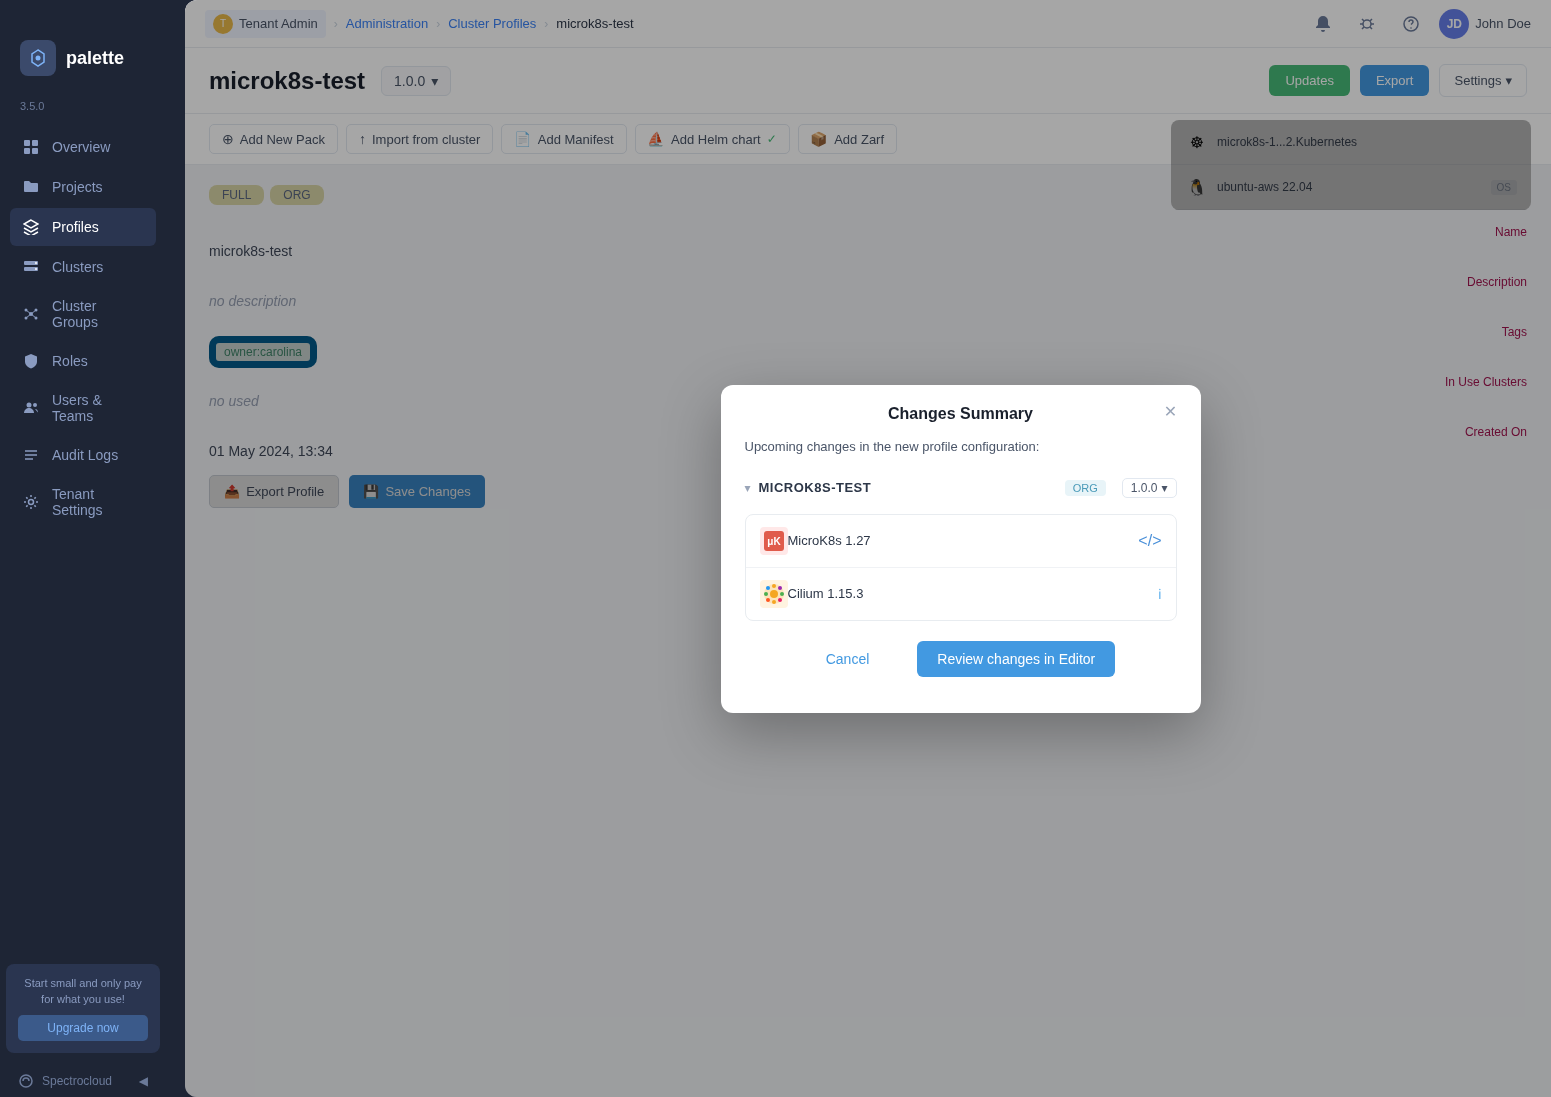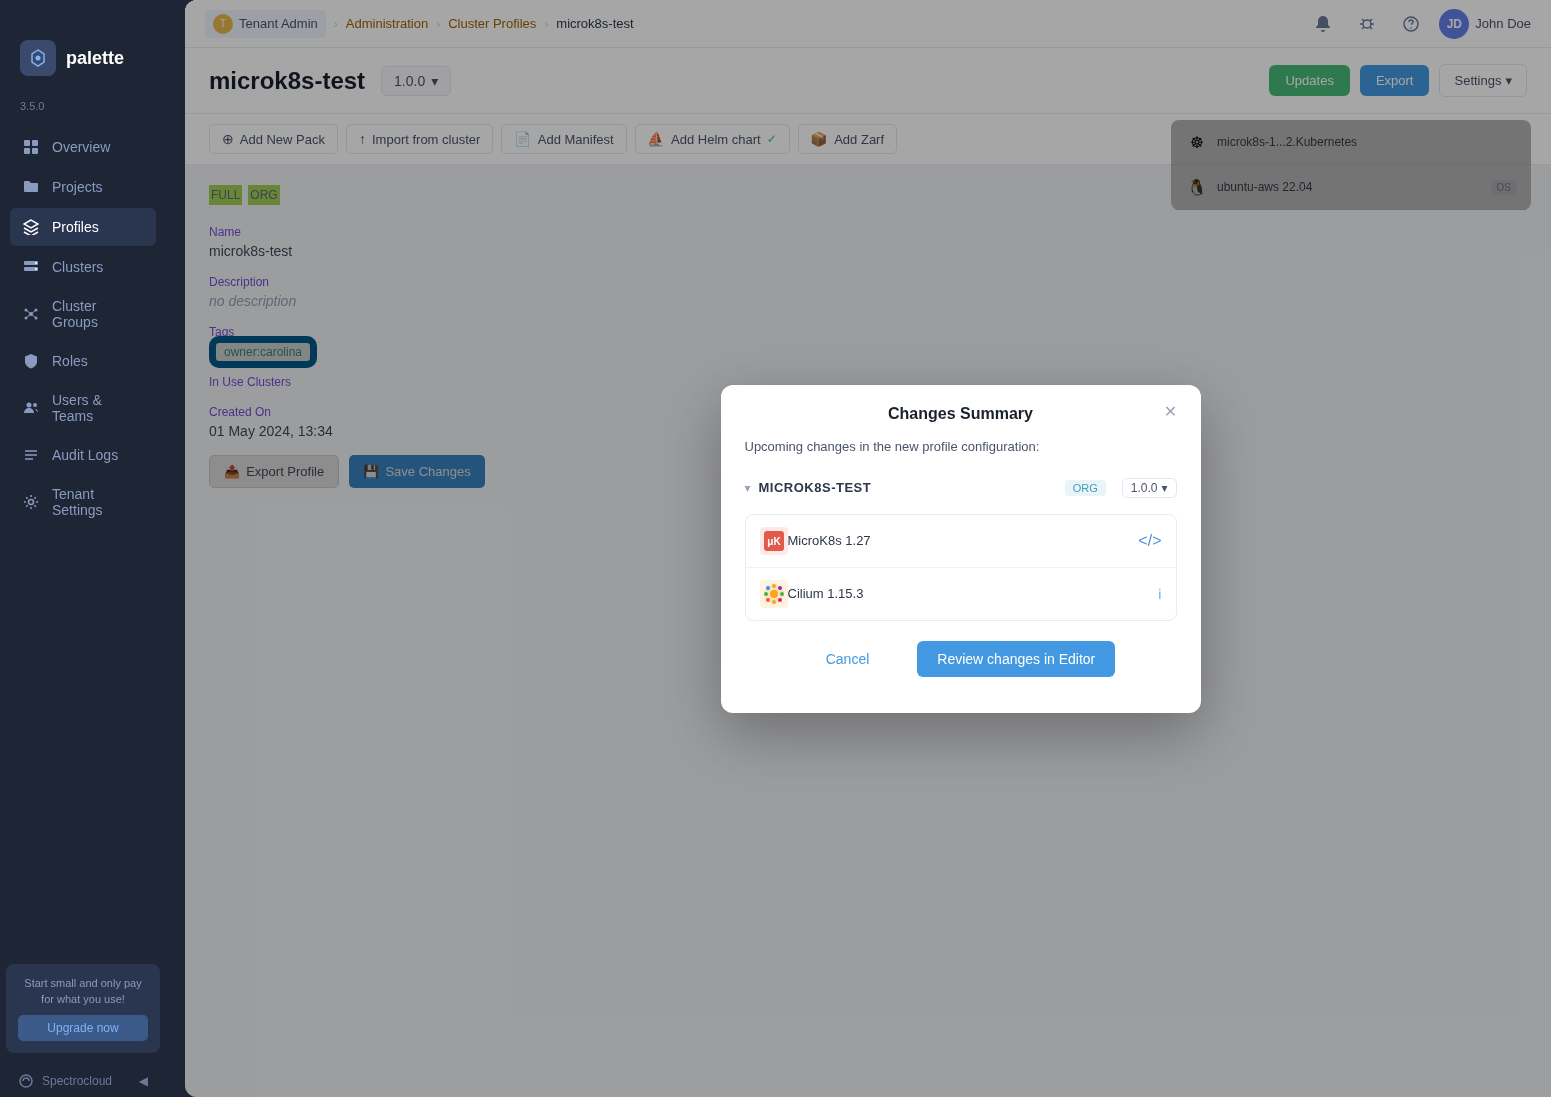"Administration" .breadcrumb-item { color: #a16207 -> #3b82f6 }
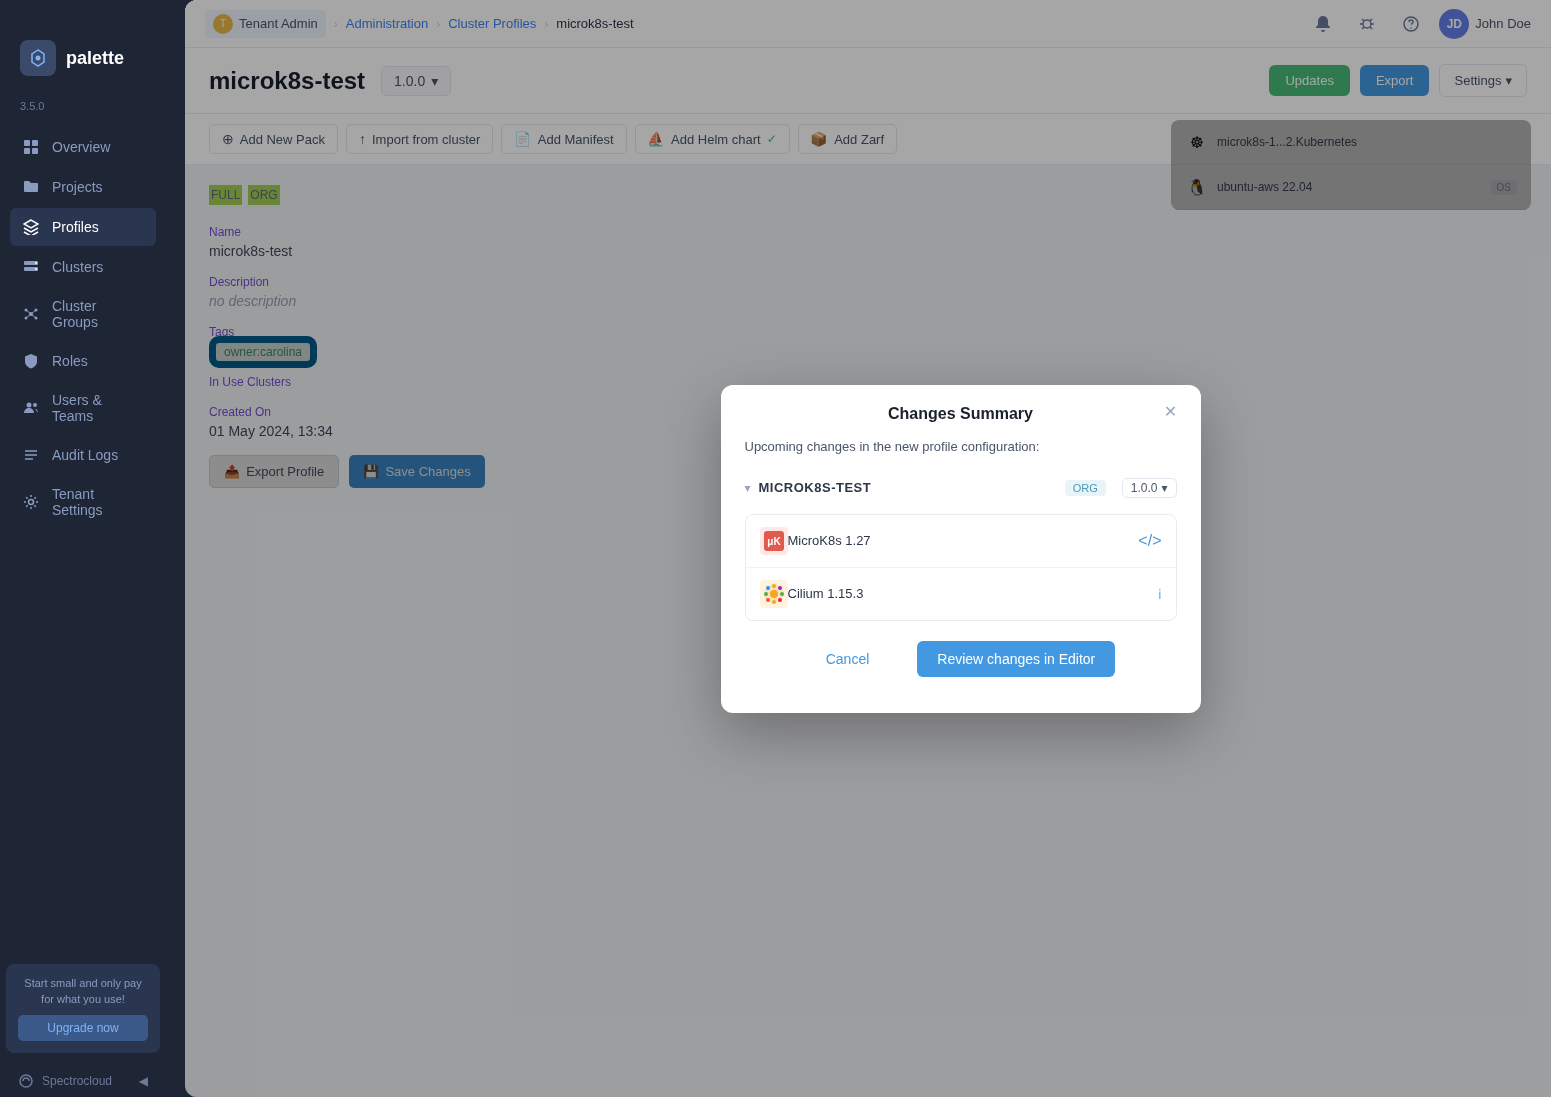"FULL" .tag-badge { background: #bef264 -> #fef9c3; border-radius: 0 -> 8px; padding: 3px 2px -> 3px 13px }
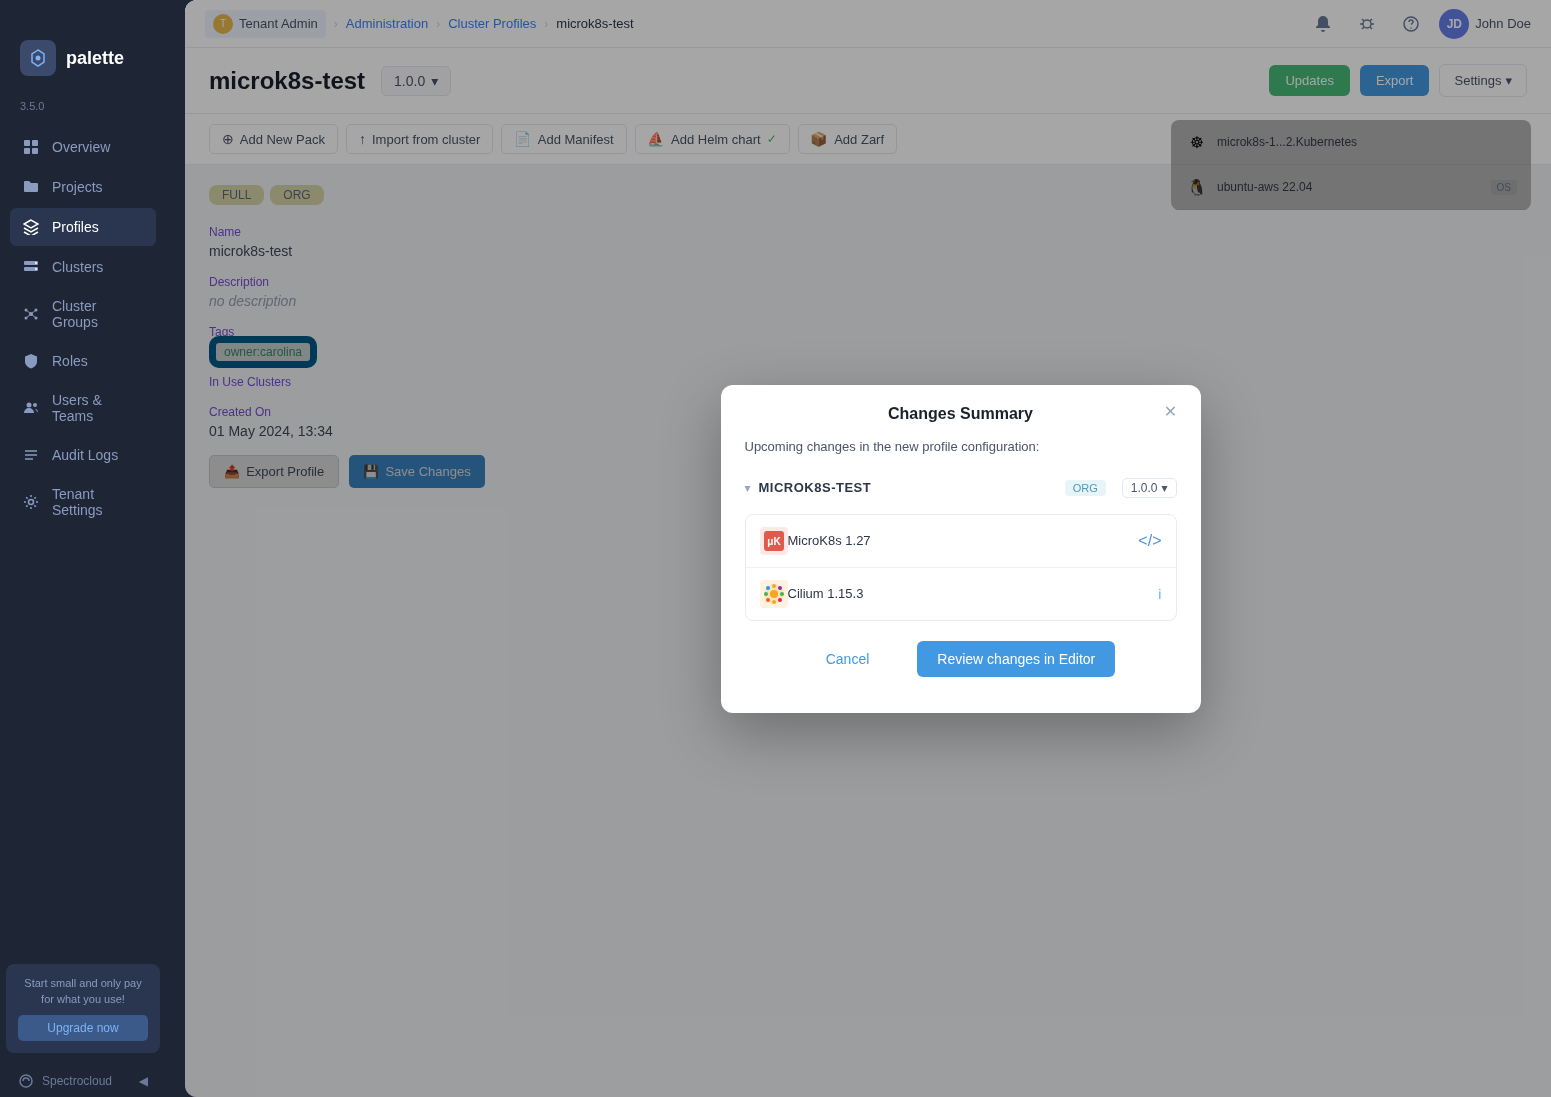"Name" .field-label { color: #8b5cf6 -> #be185d; text-align: none -> right }
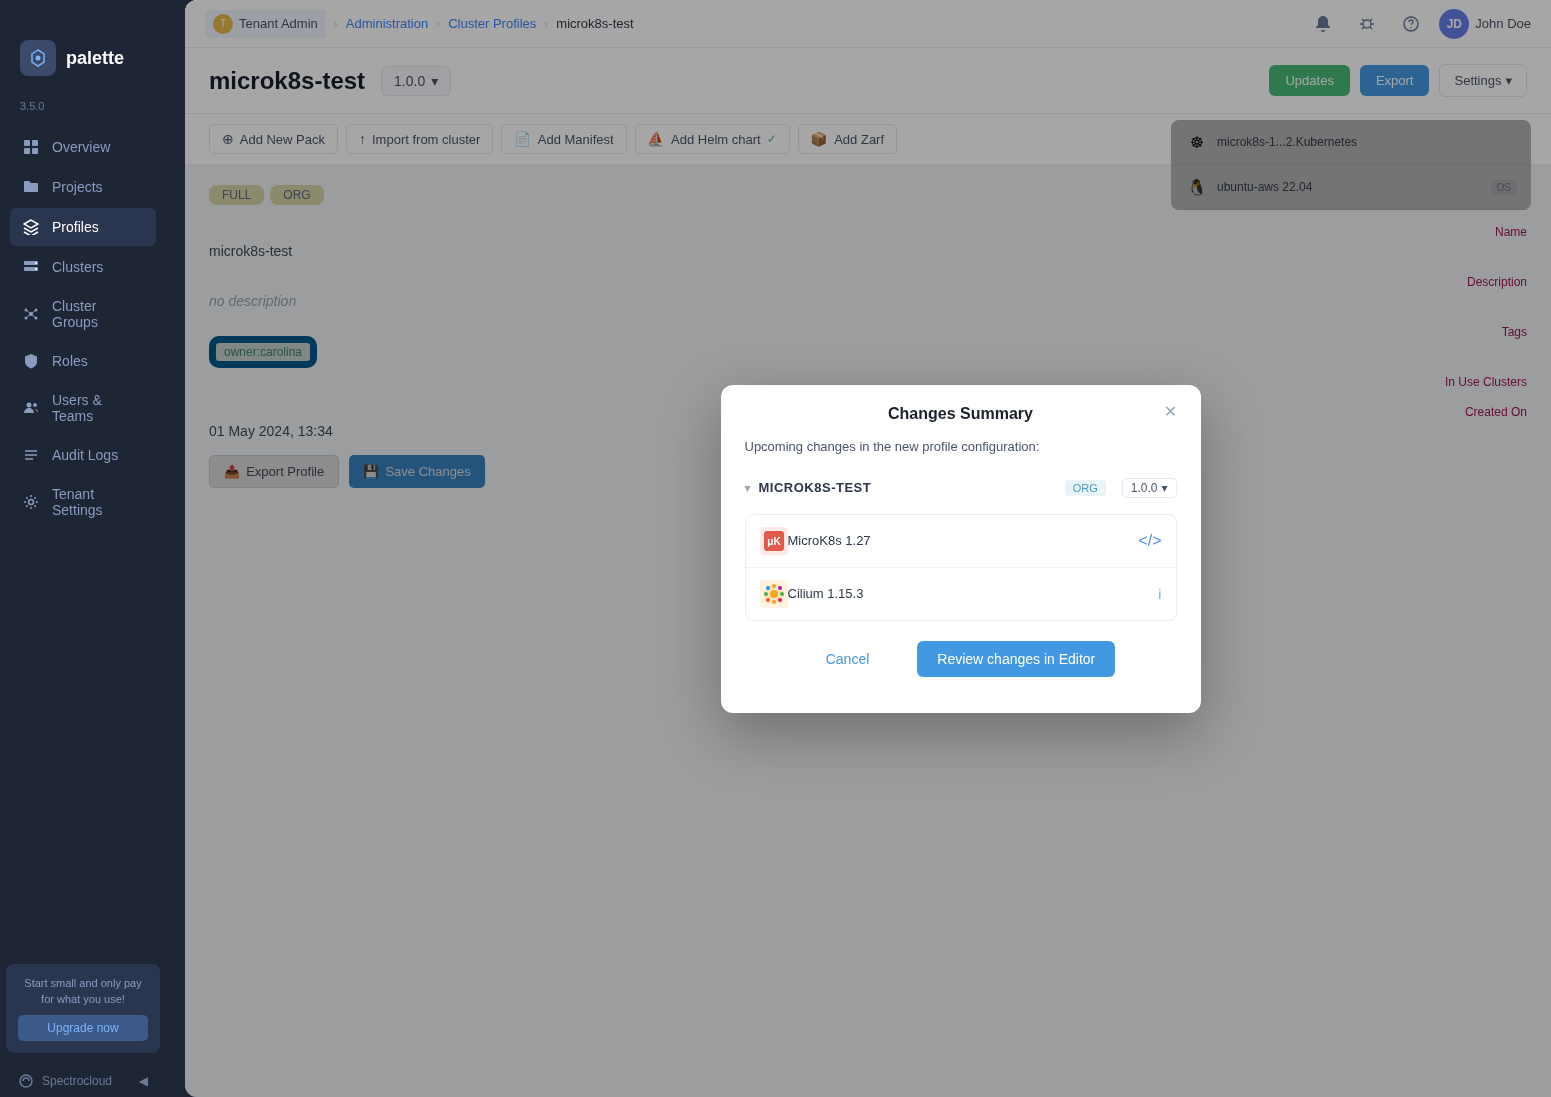"no used" div.field-value { html: none -> <div>no used</div> }
